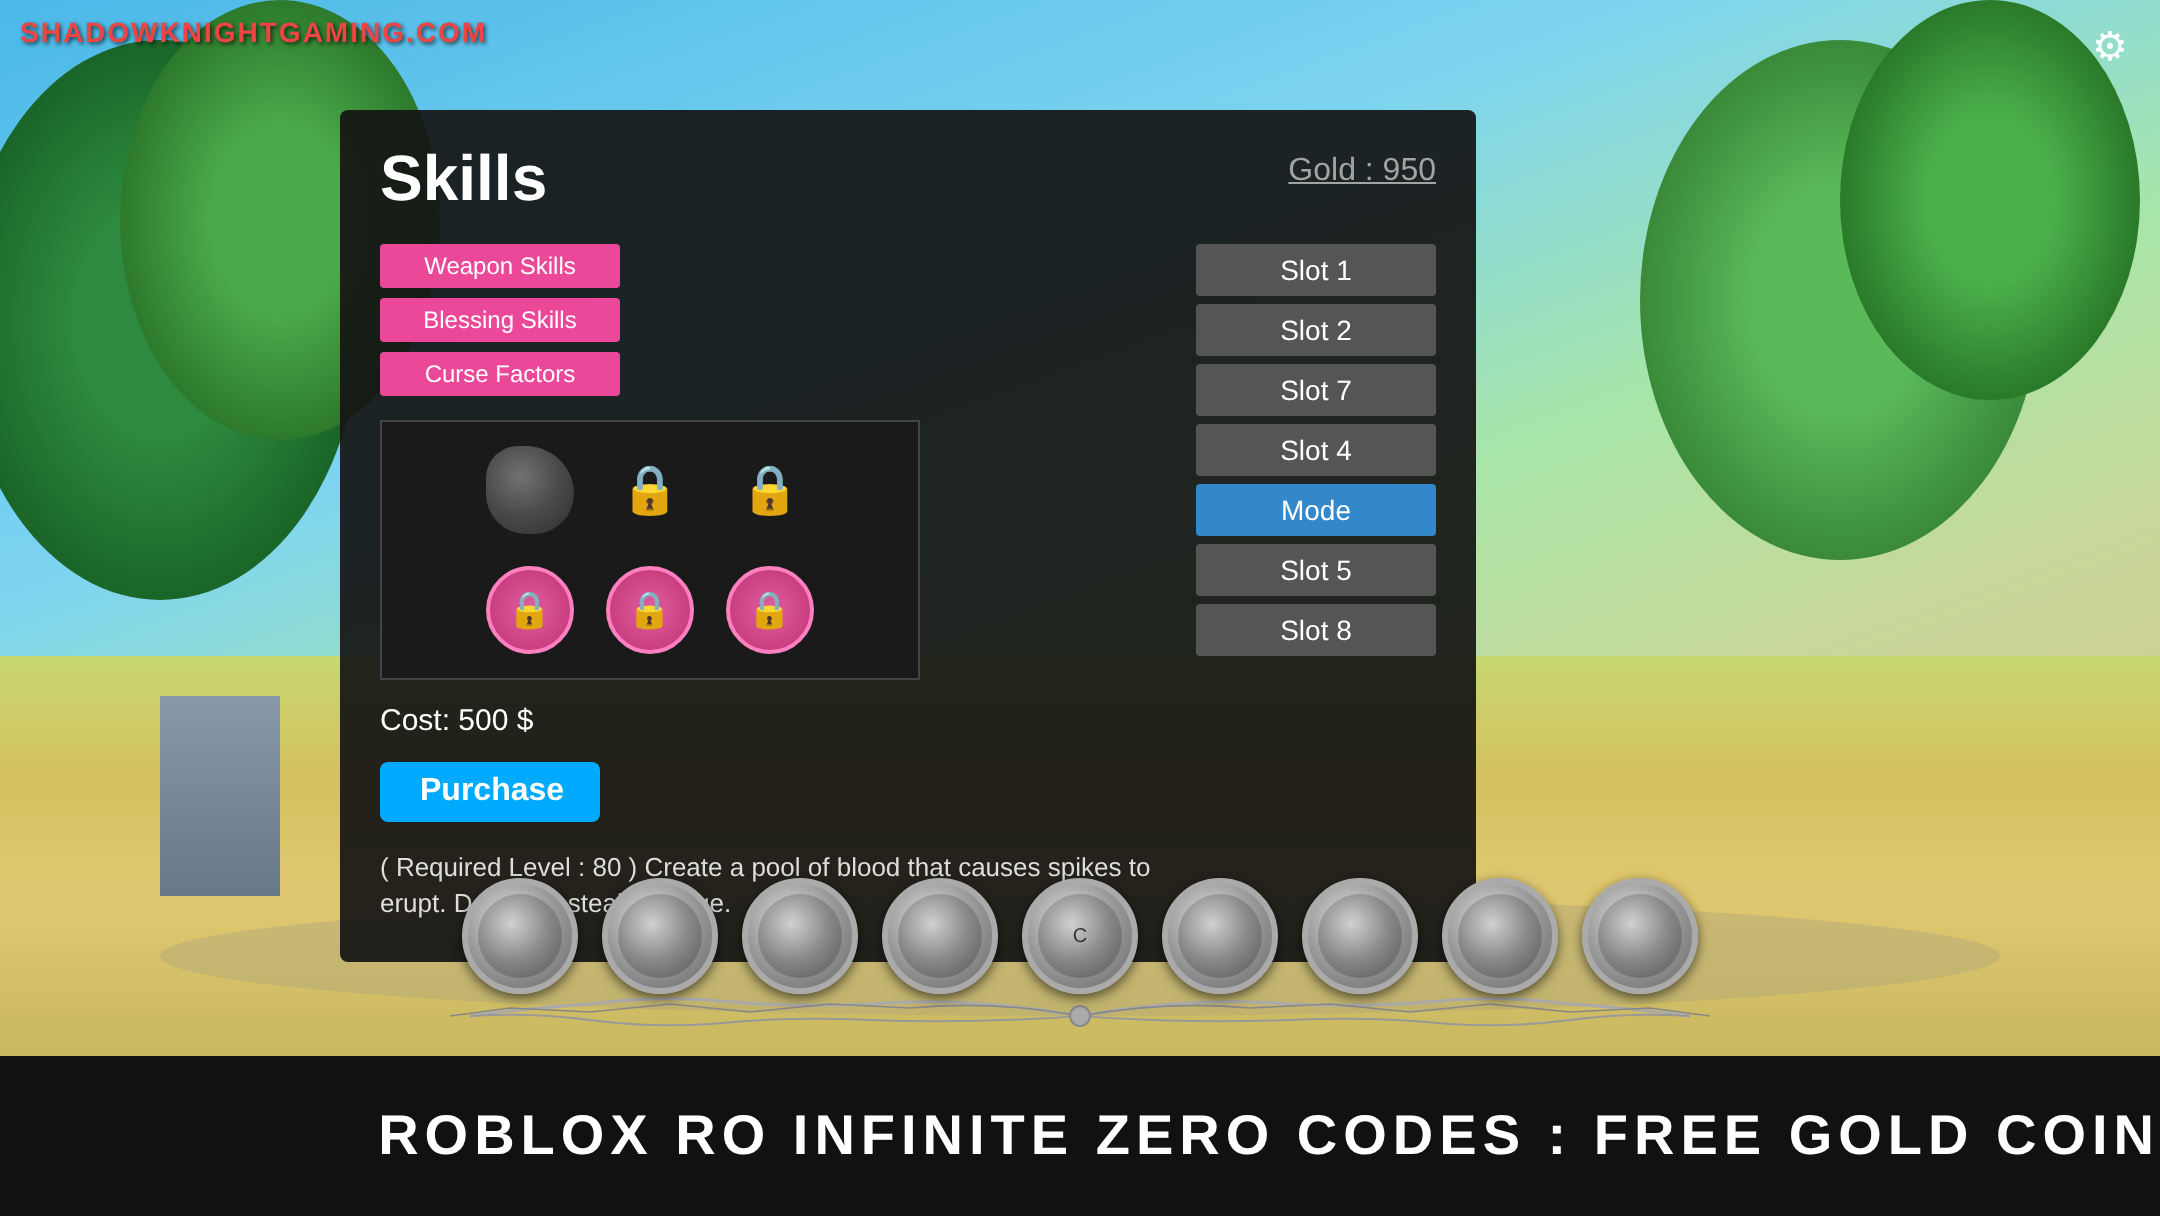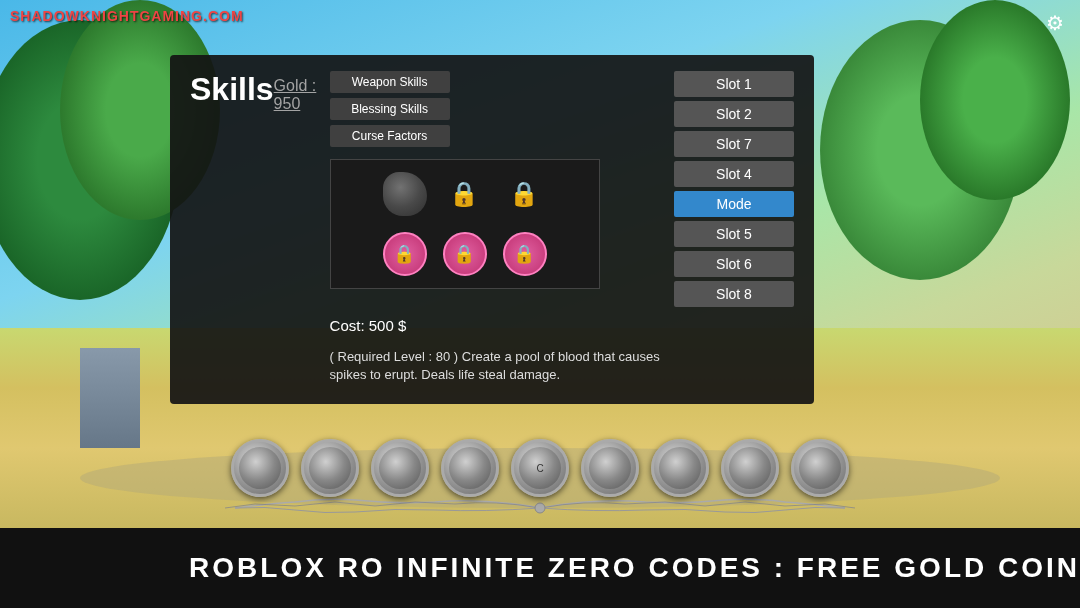"Skills" .skills-panel { flex-direction: row -> column; width: 644px -> 568px }
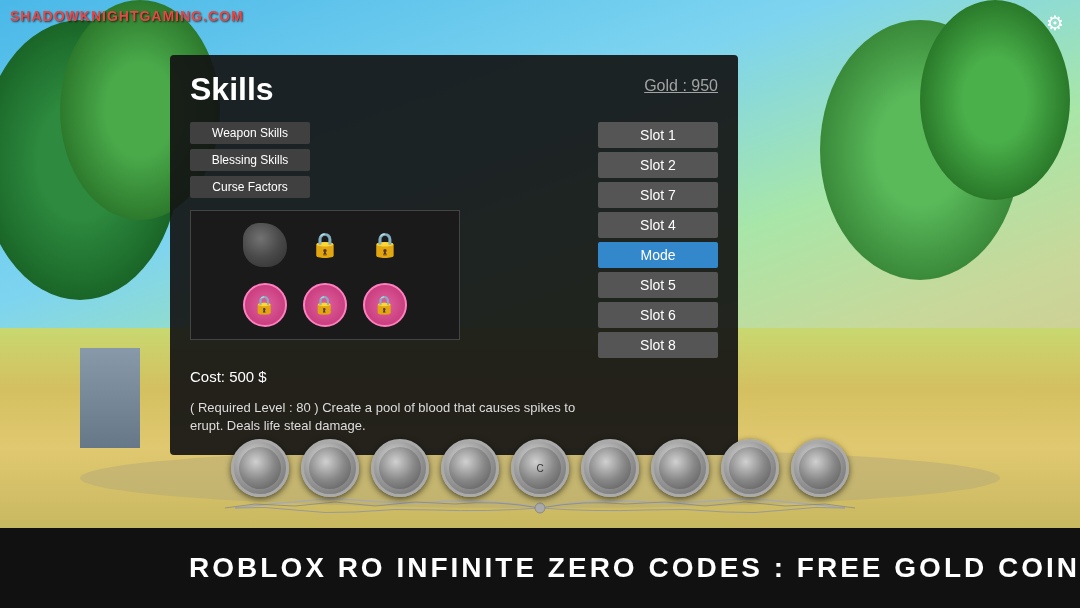"Weapon Skills" .skill-btn { background: #404040 -> #ec4899 }
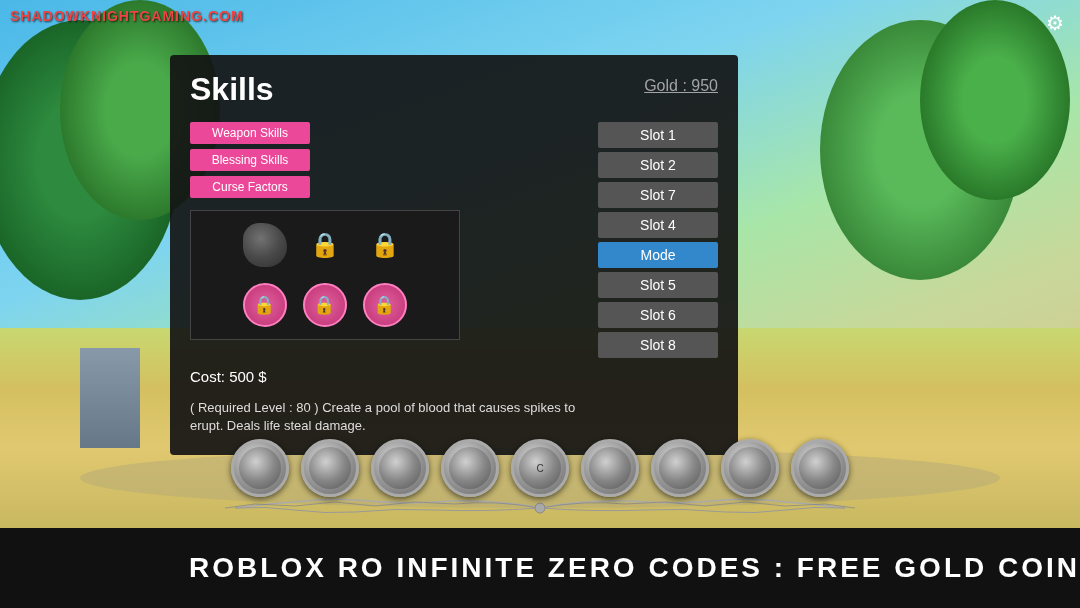"Slot 6" div.slot-item { html: <div>Slot 6</div> -> none }
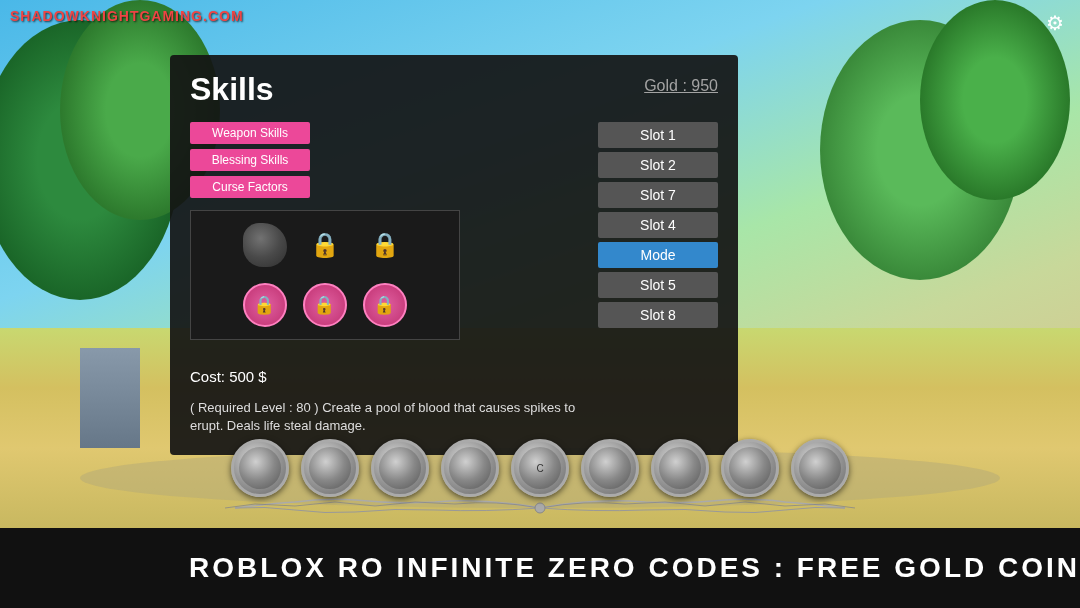"Cost: 500 $" .cost-text { margin-top: 20px -> 4px }
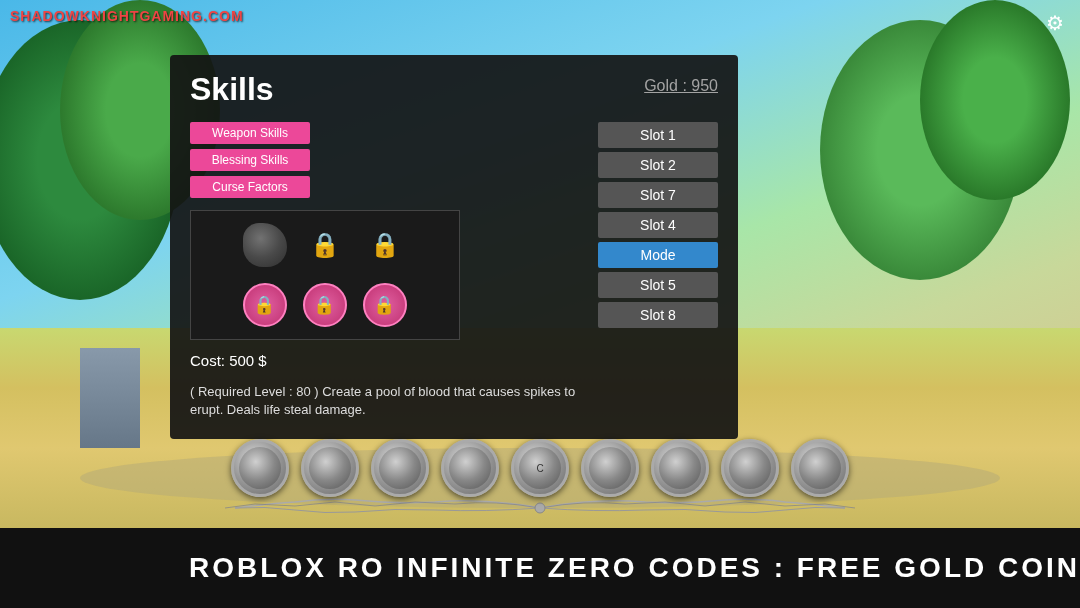"Purchase" button.purchase-btn { html: none -> <button>Purchase</button> }
